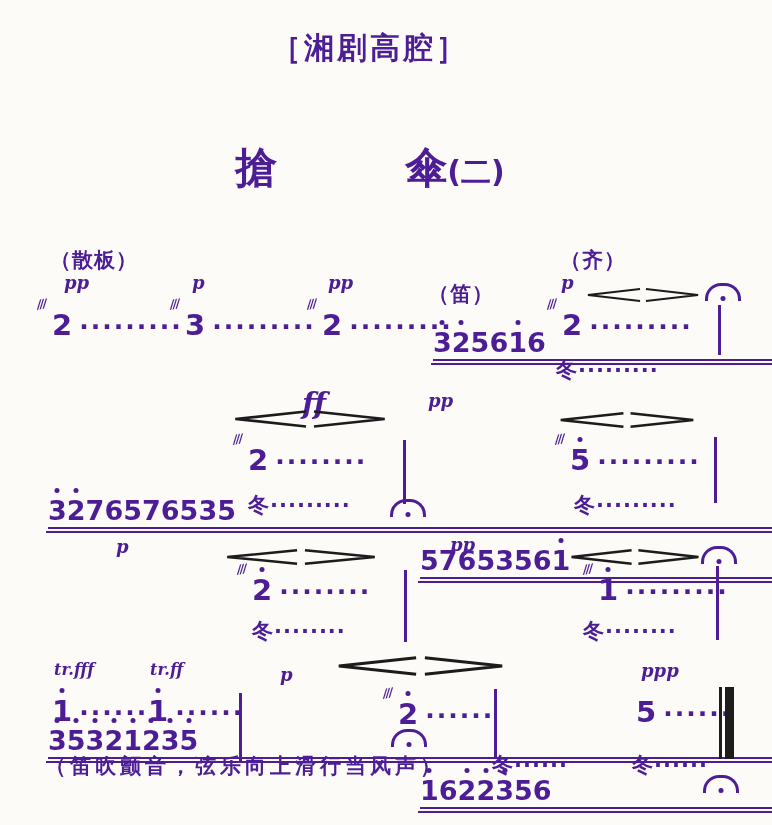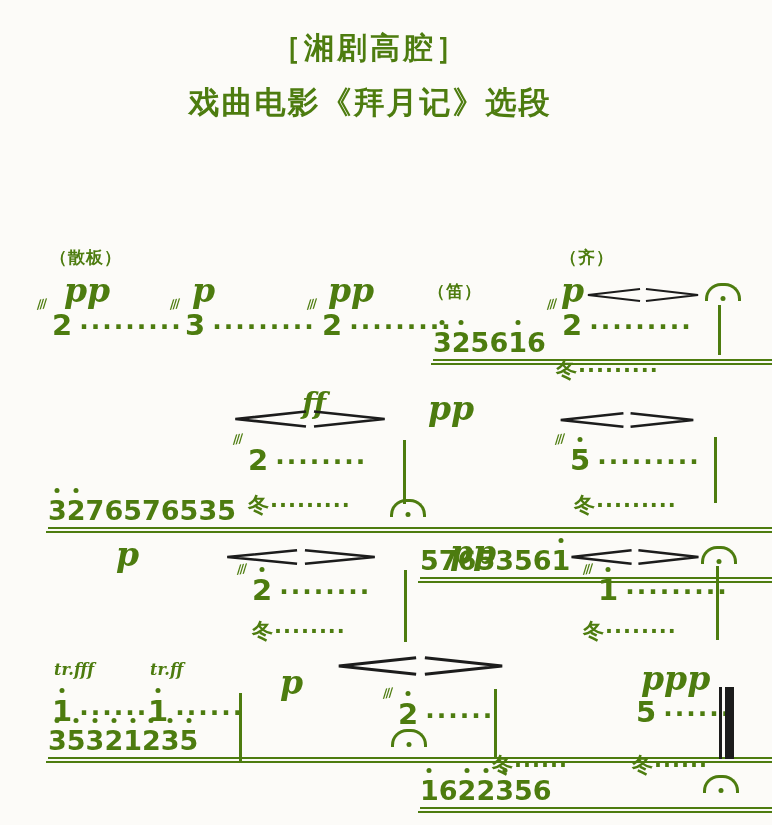"［湘剧高腔］" .page { color: #4d7c0f -> #4c1d95 }
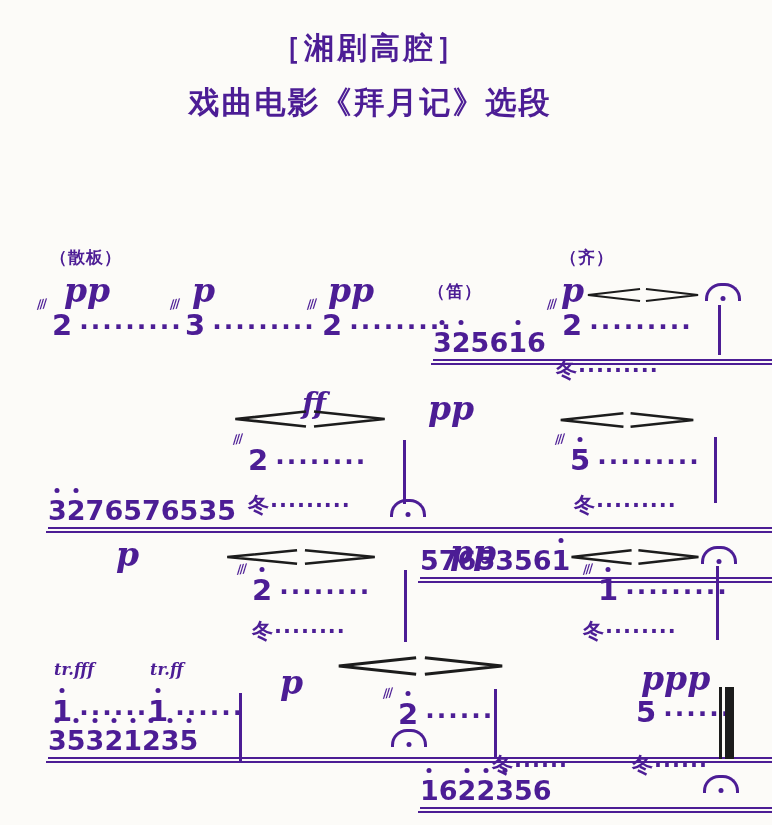"戏曲电影《拜月记》选段" div.abs { html: <div>戏曲电影《拜月记》选段</div> -> none }
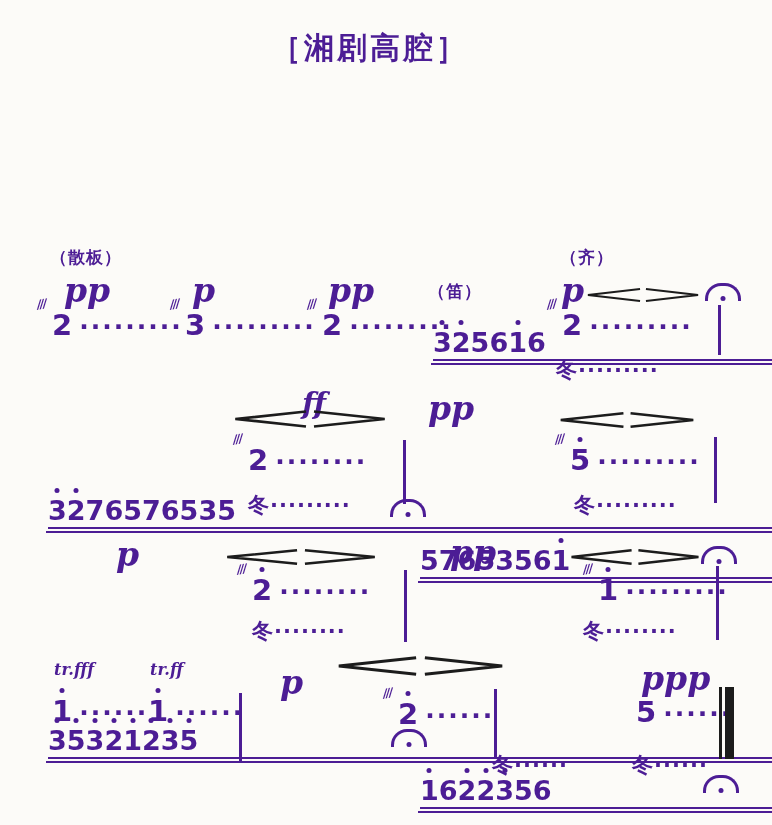"搶 傘(二)" div.abs { html: none -> <div> <span>搶</span><span></span><span>傘</span><span>(二)</span> </div> }
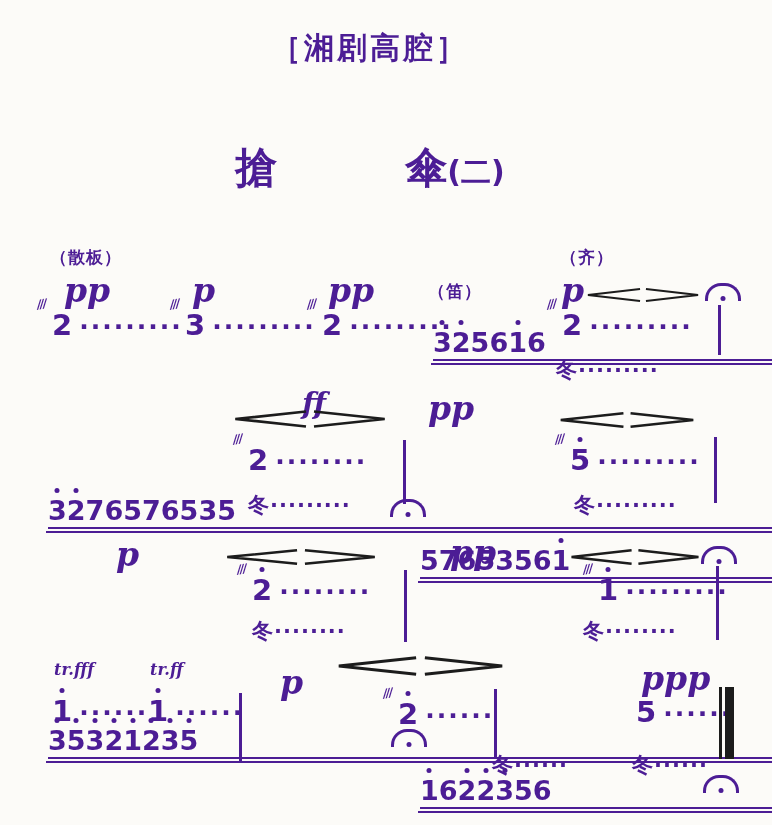"（散板）" .lab { font-size: 17px -> 21px }
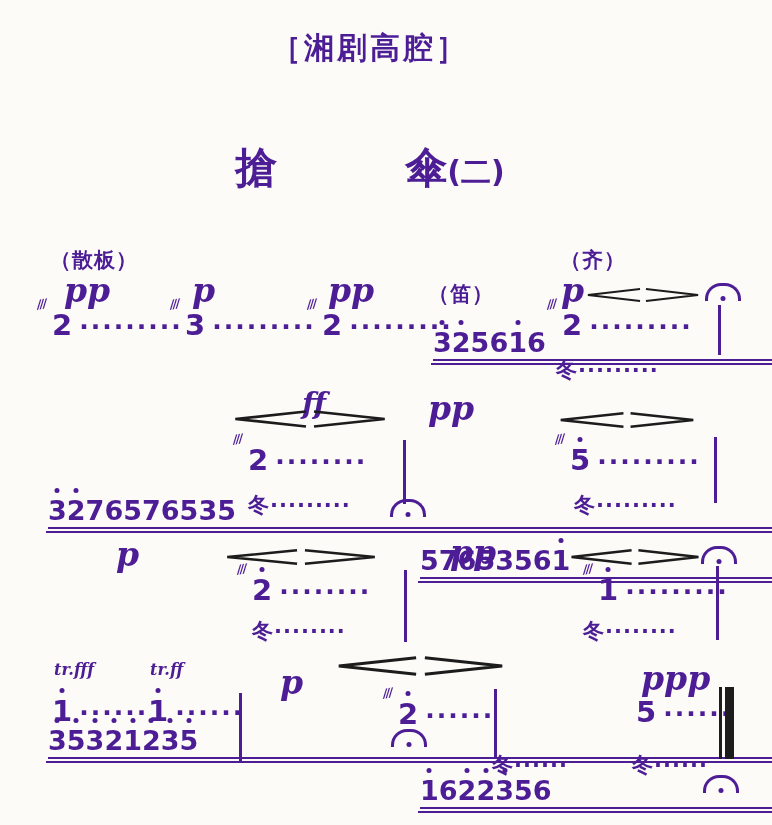"pp" .dyn { font-size: 33px -> 18px }
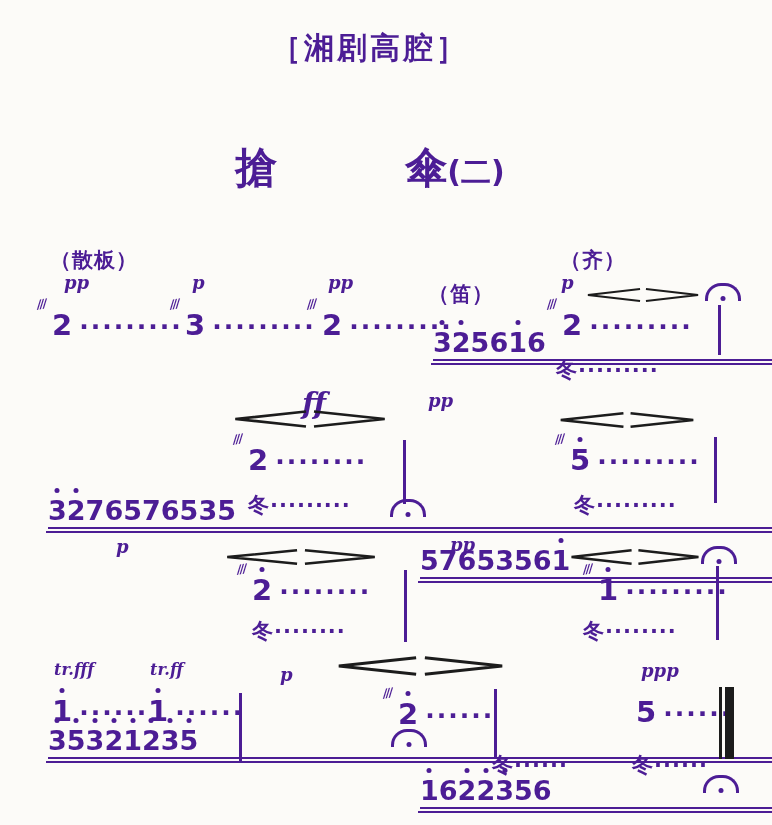"（笛吹颤音，弦乐向上滑行当风声）" div.abs { html: none -> <div>（笛吹颤音，弦乐向上滑行当风声）</div> }
